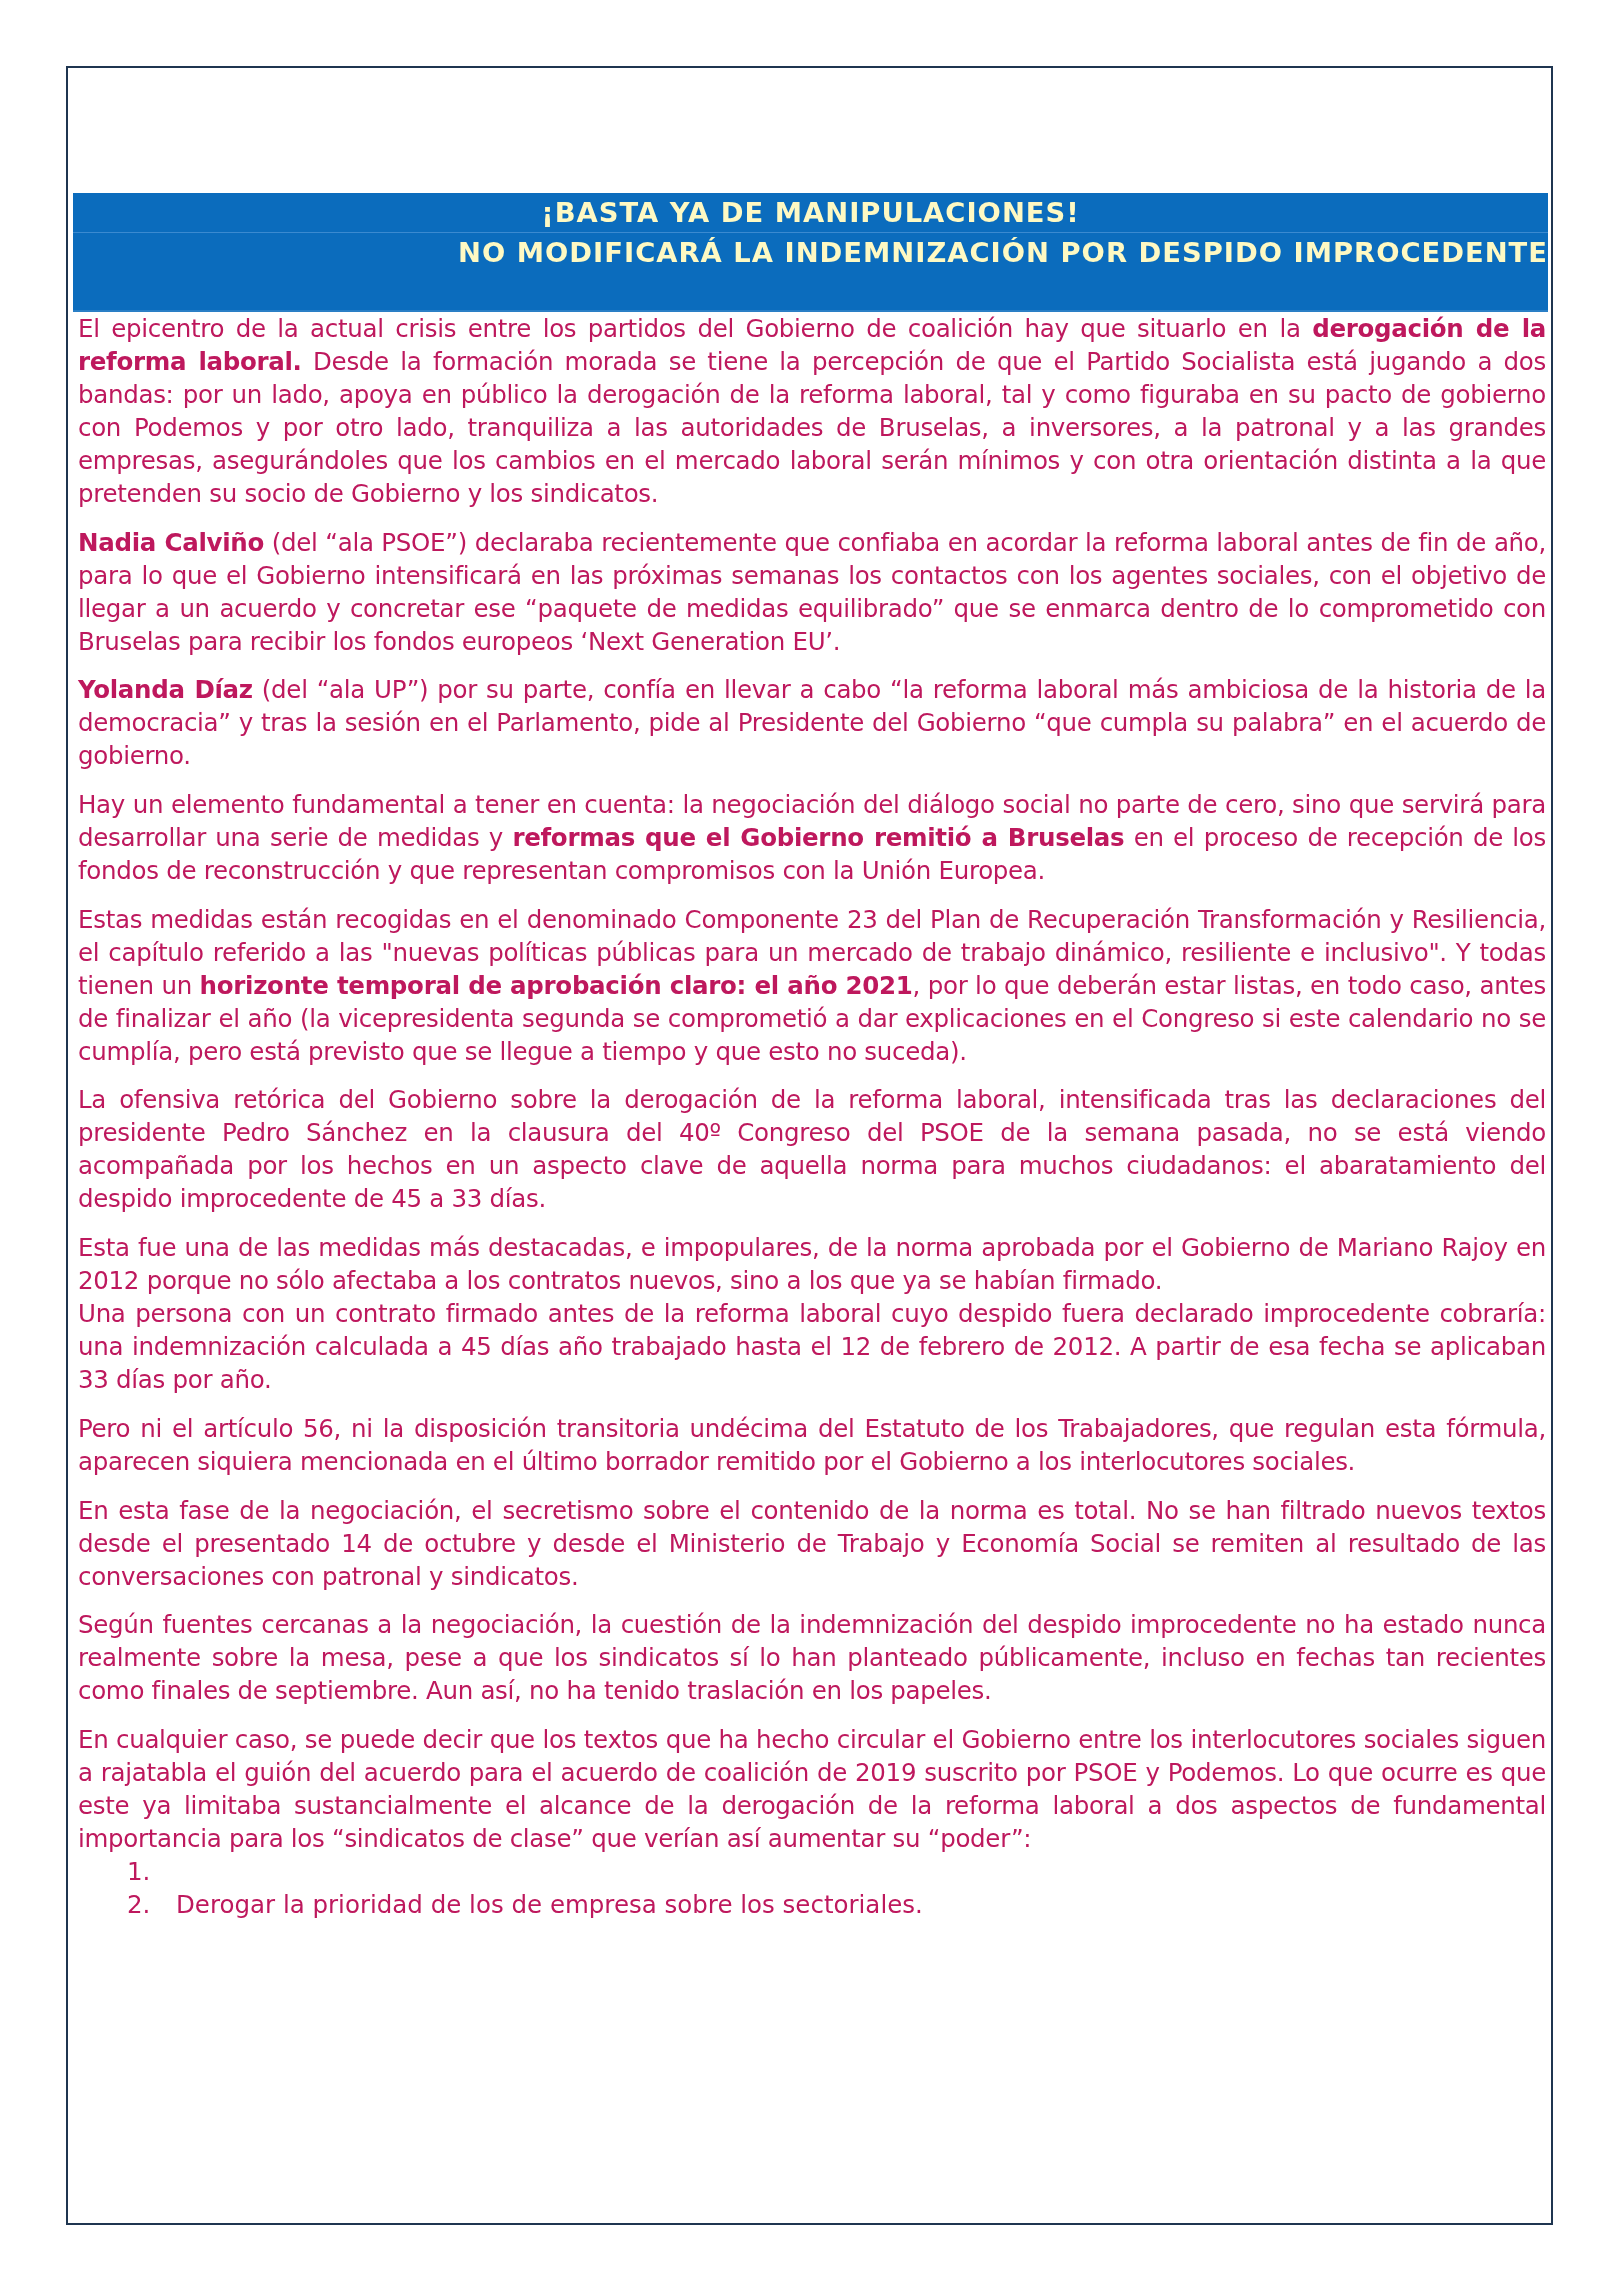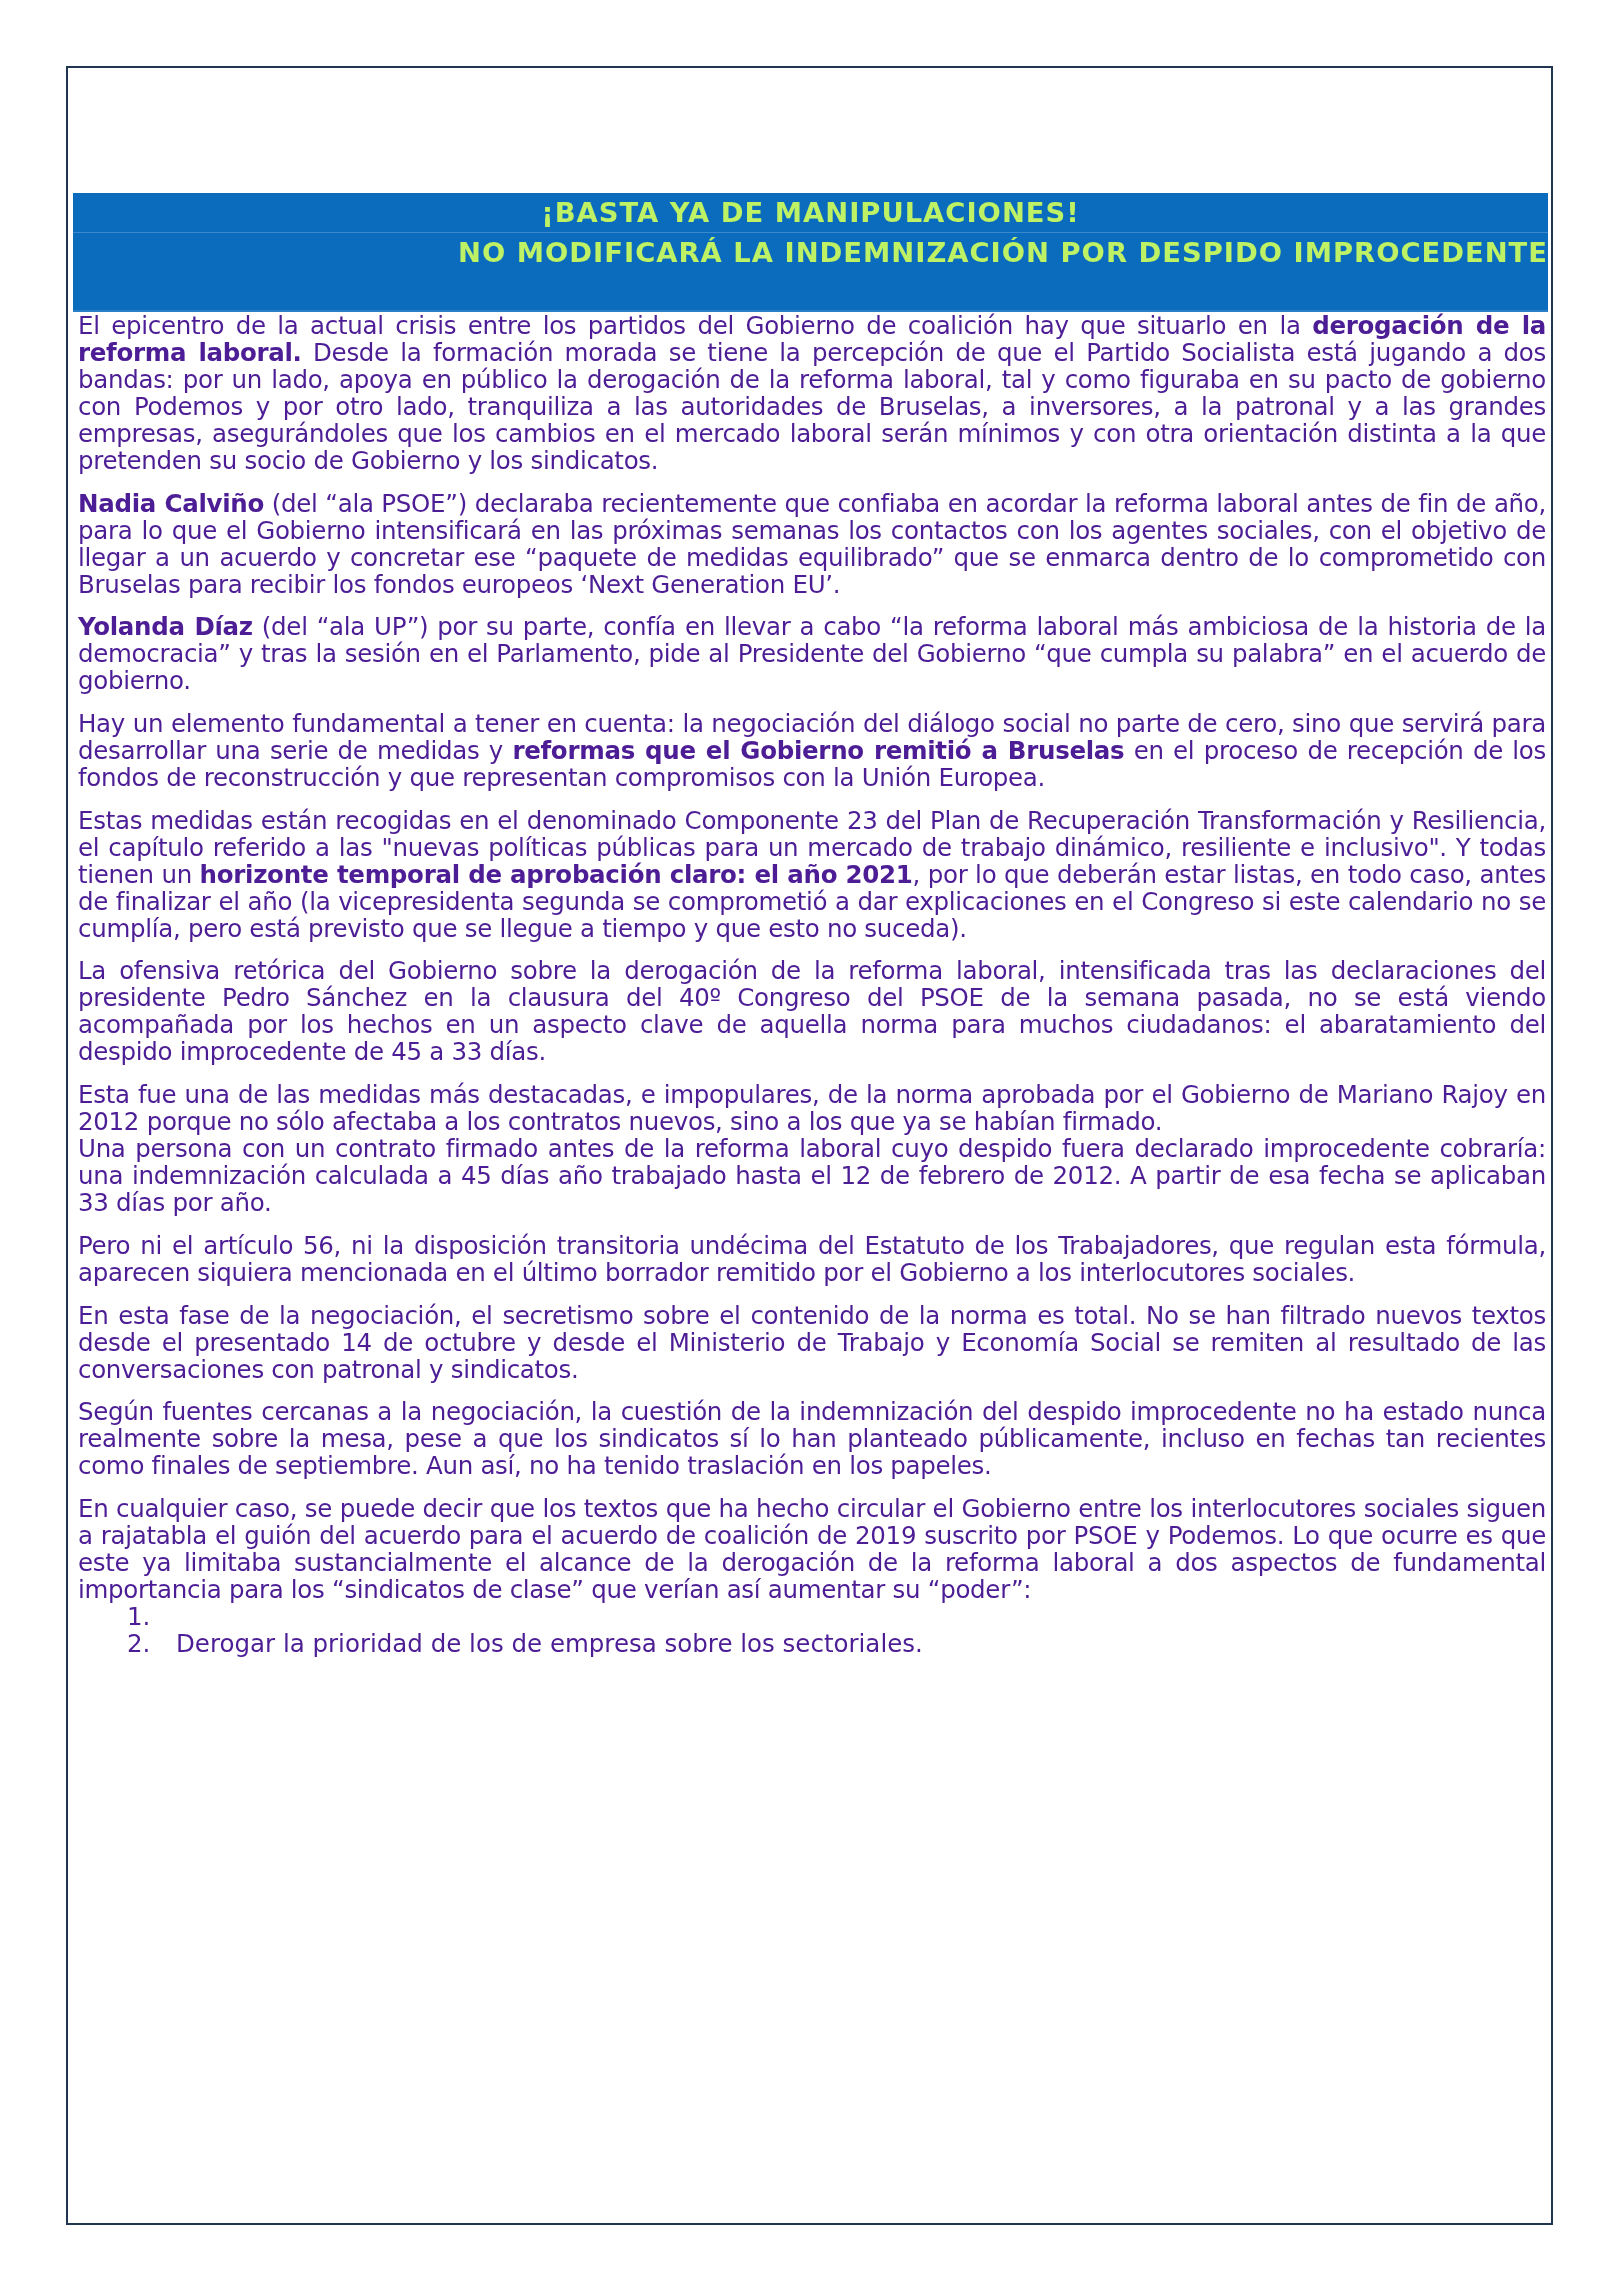"¡BASTA YA DE MANIPULACIONES!" .header-line { color: #bef264 -> #fef9c3 }
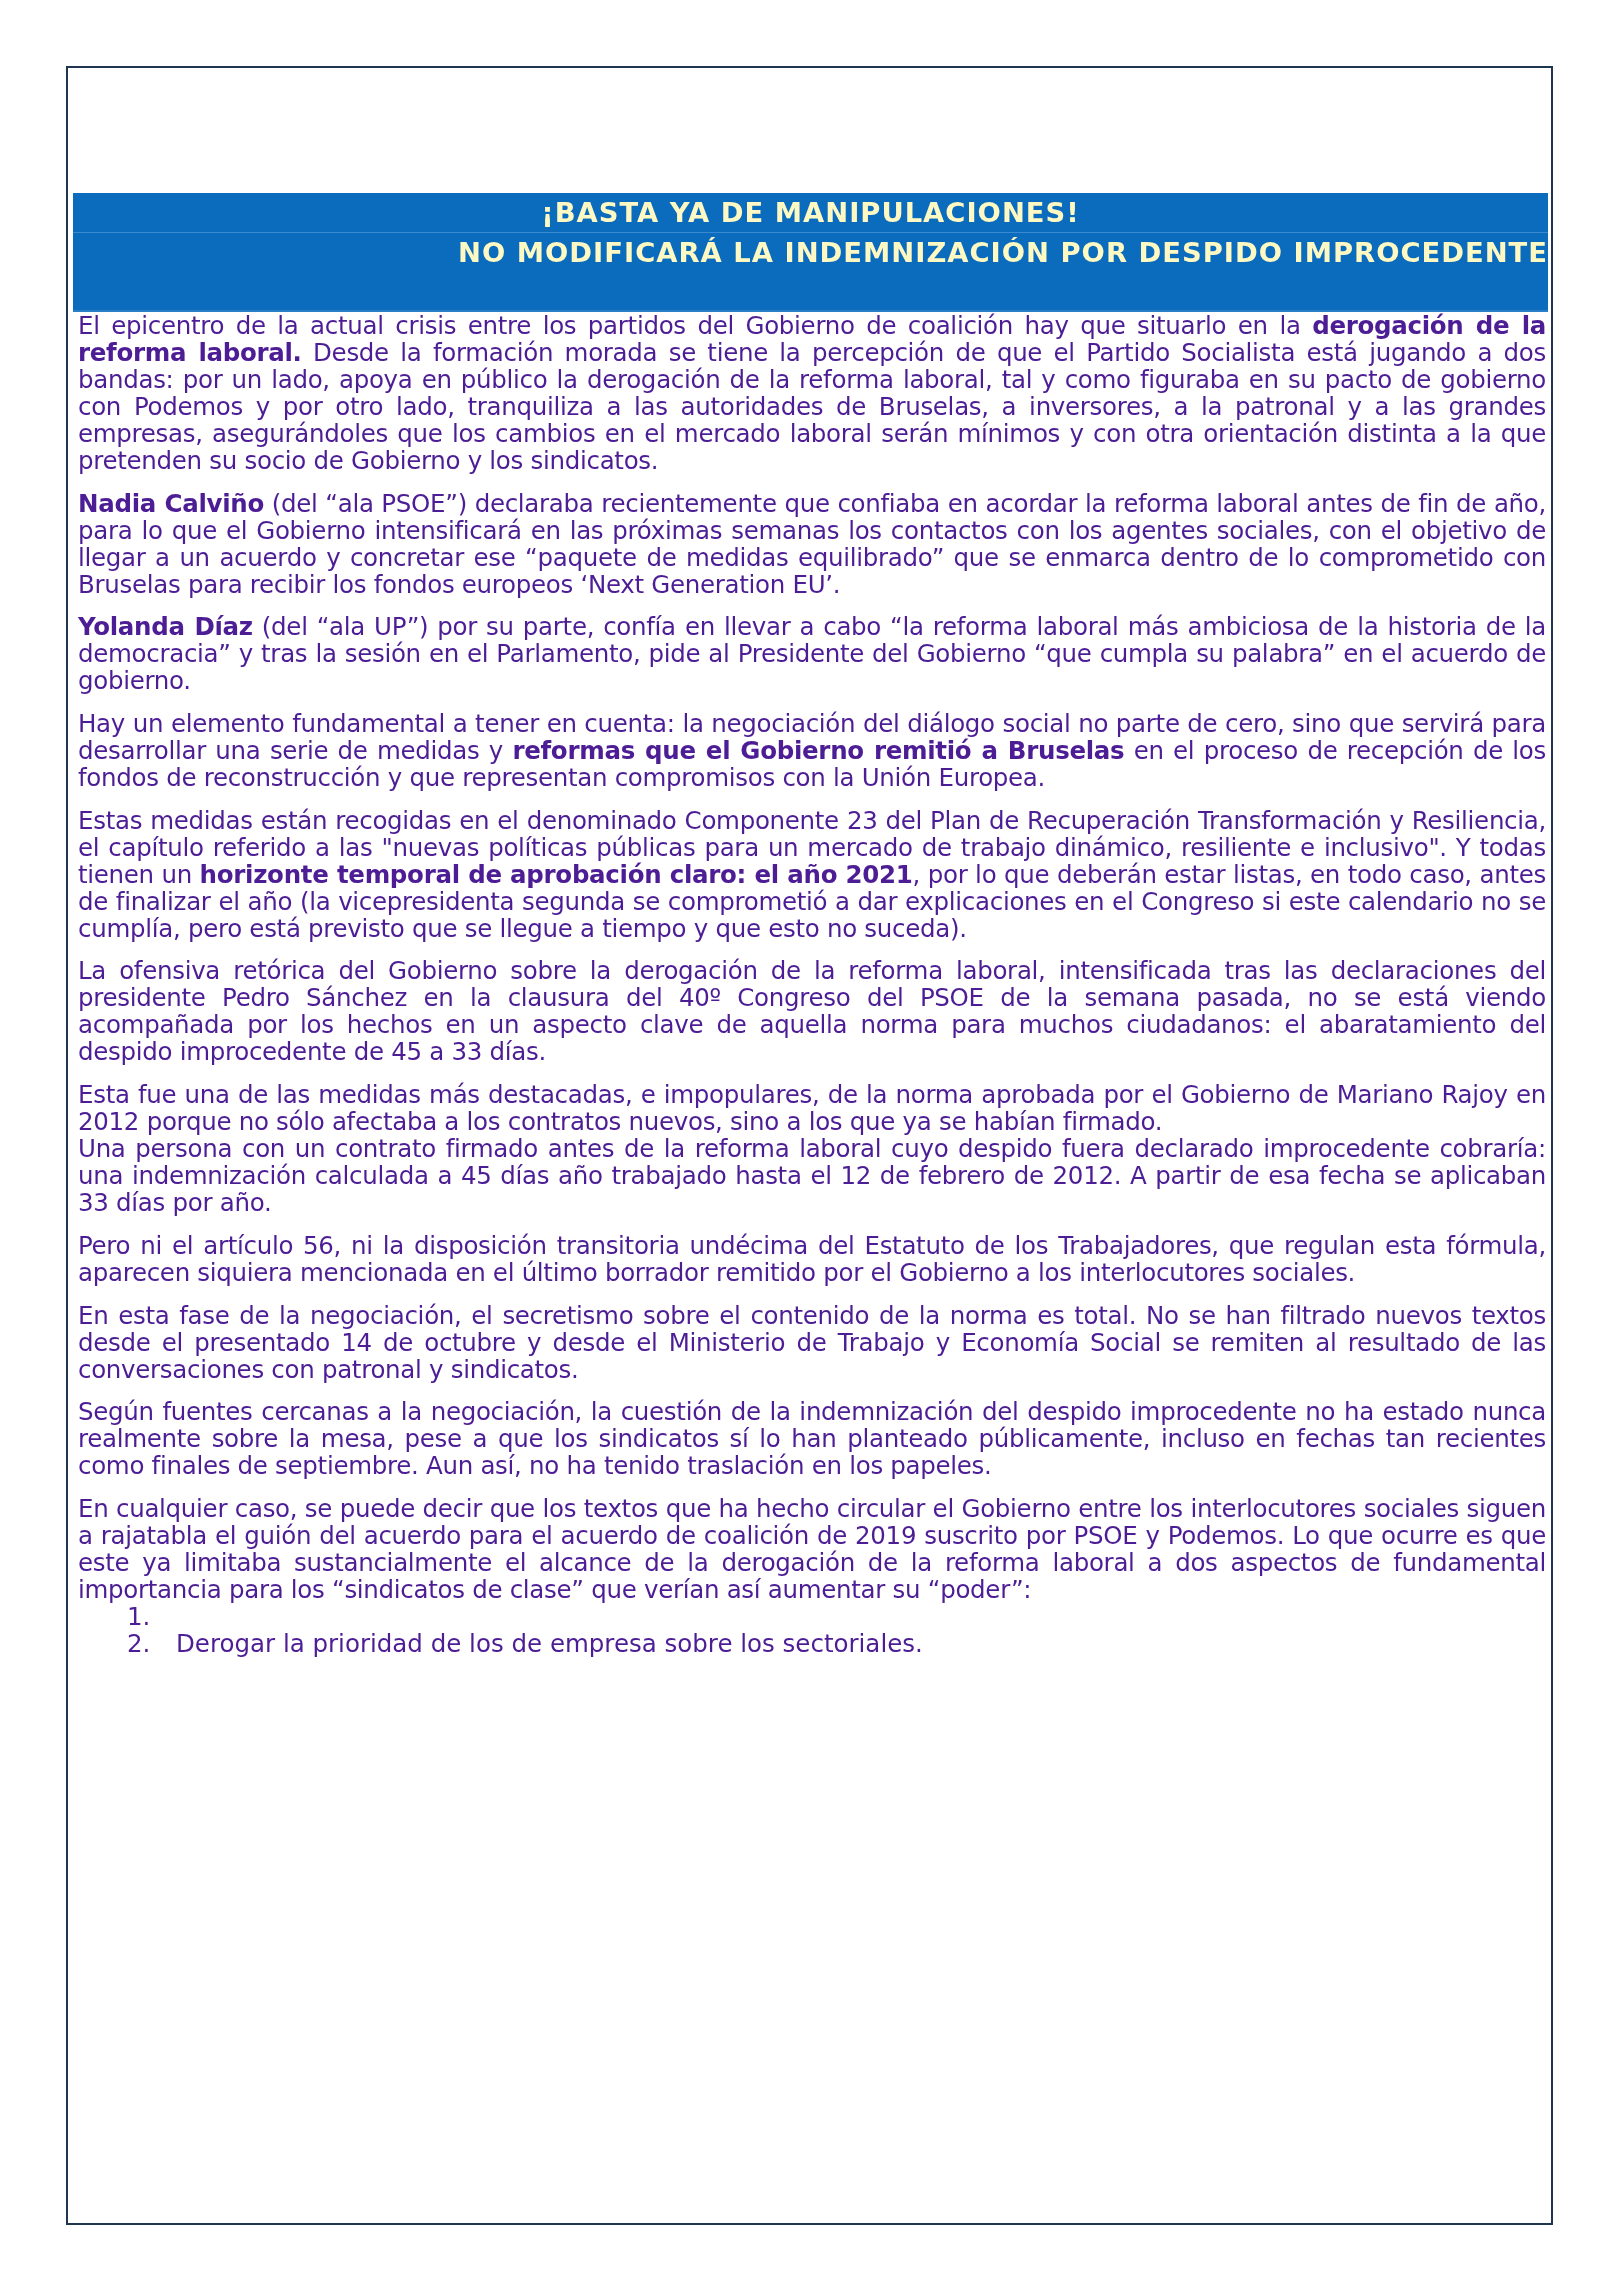"El epicentro de la actual" .body { color: #4c1d95 -> #be185d; line-height: 27px -> 33px }
